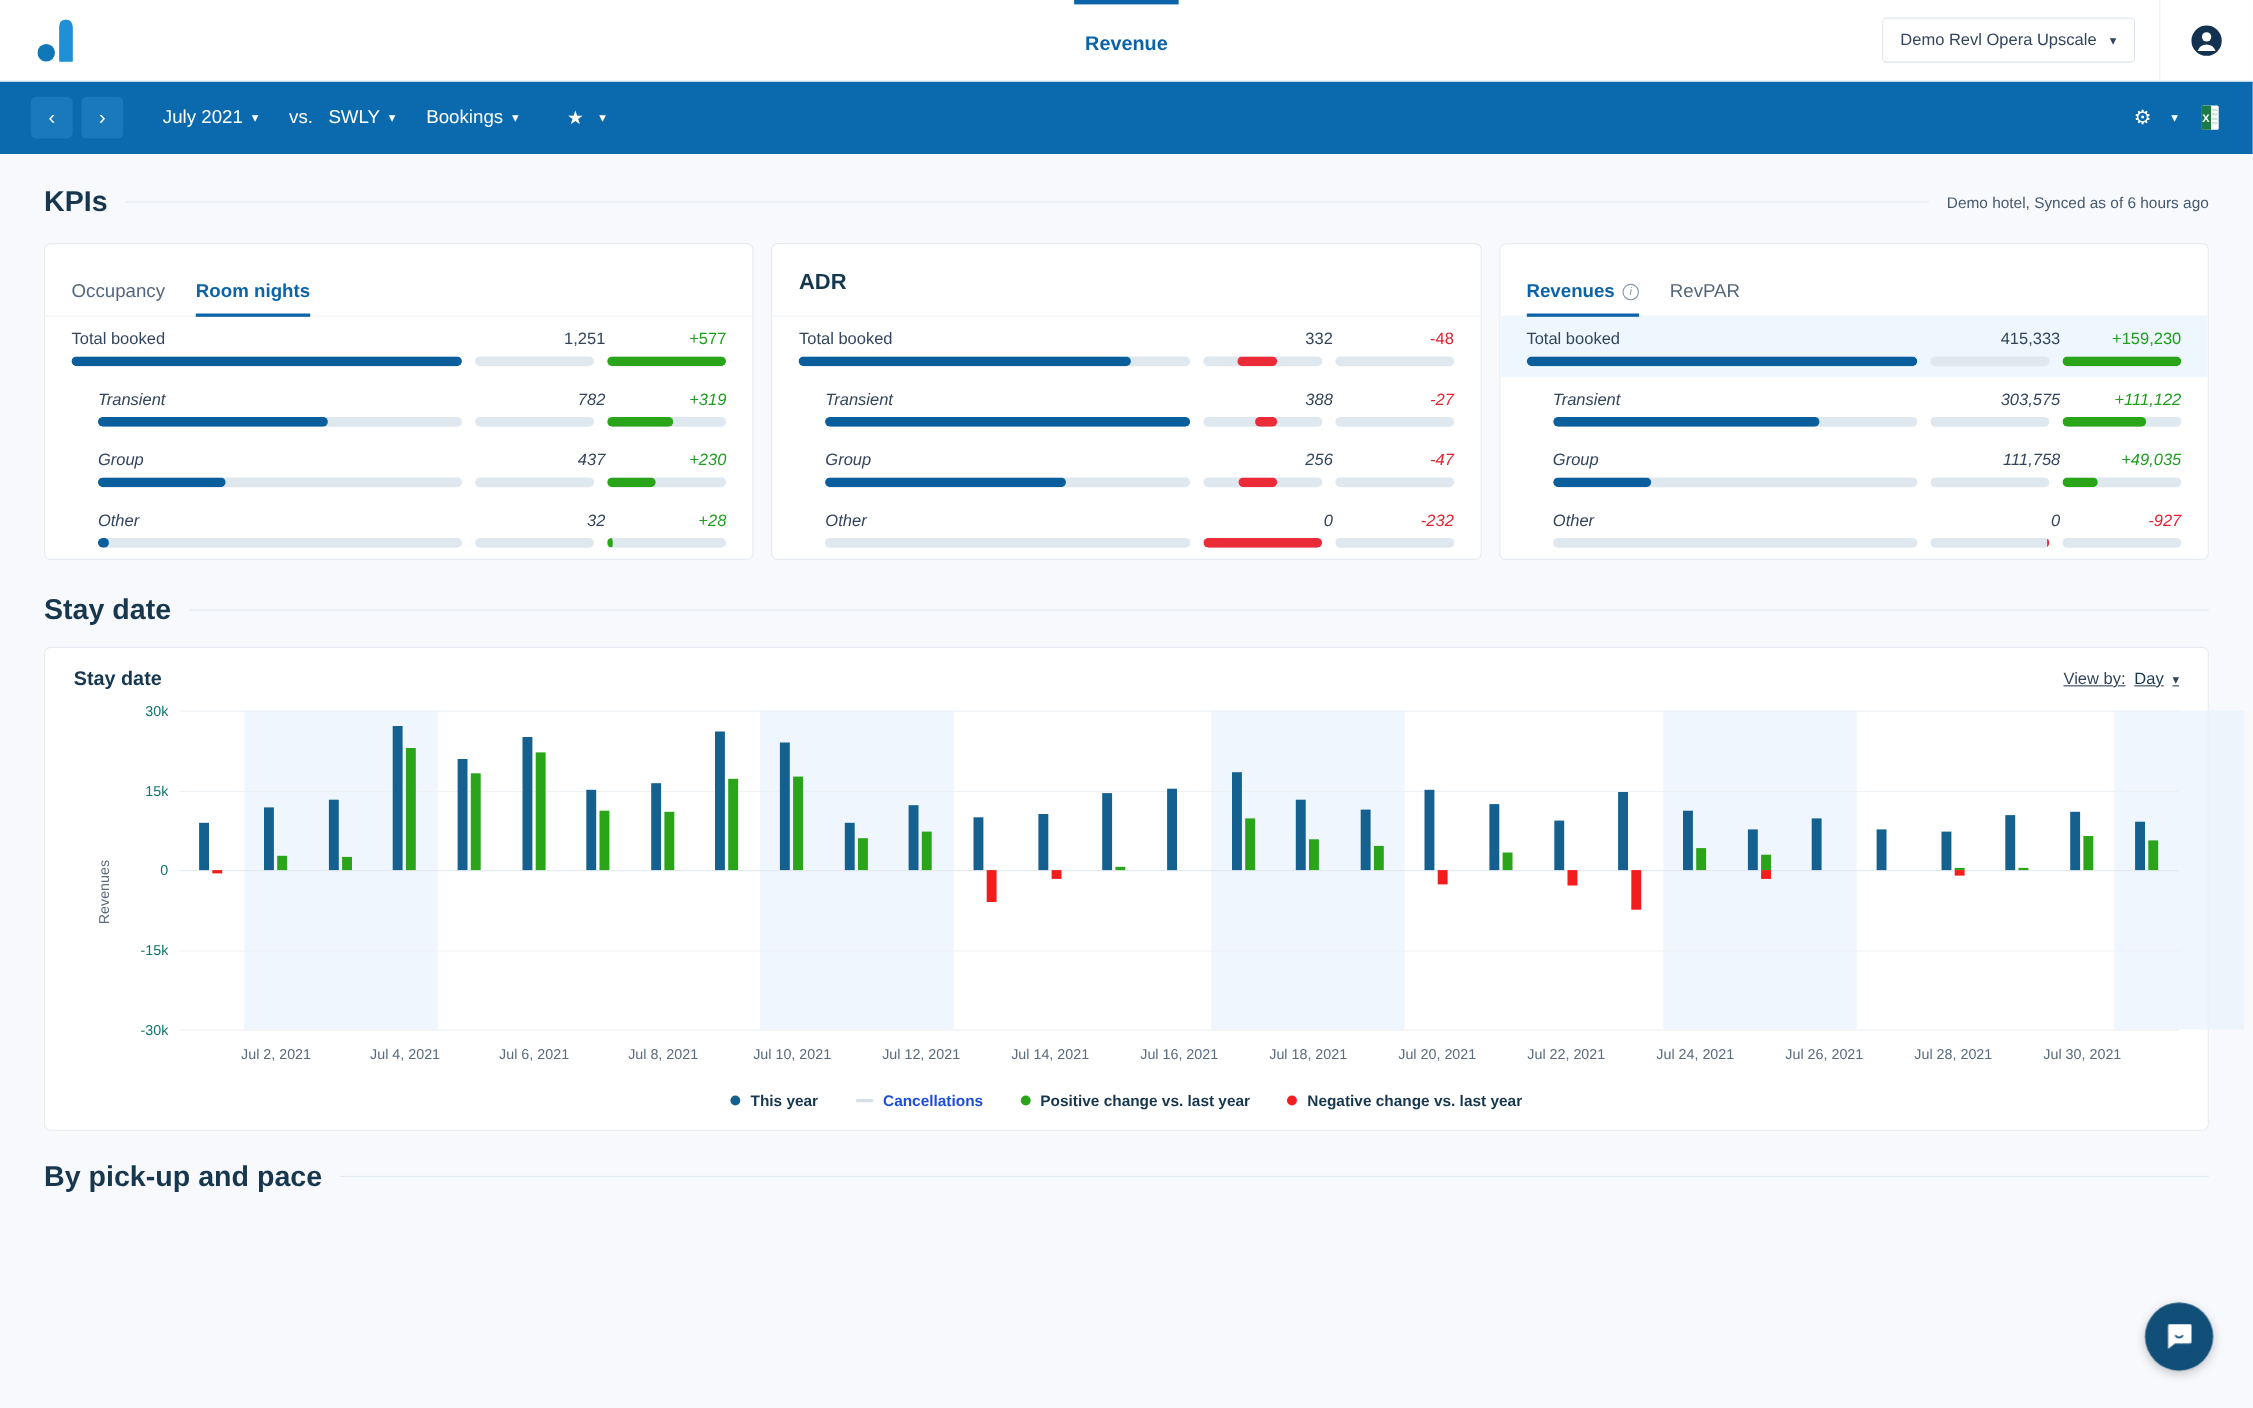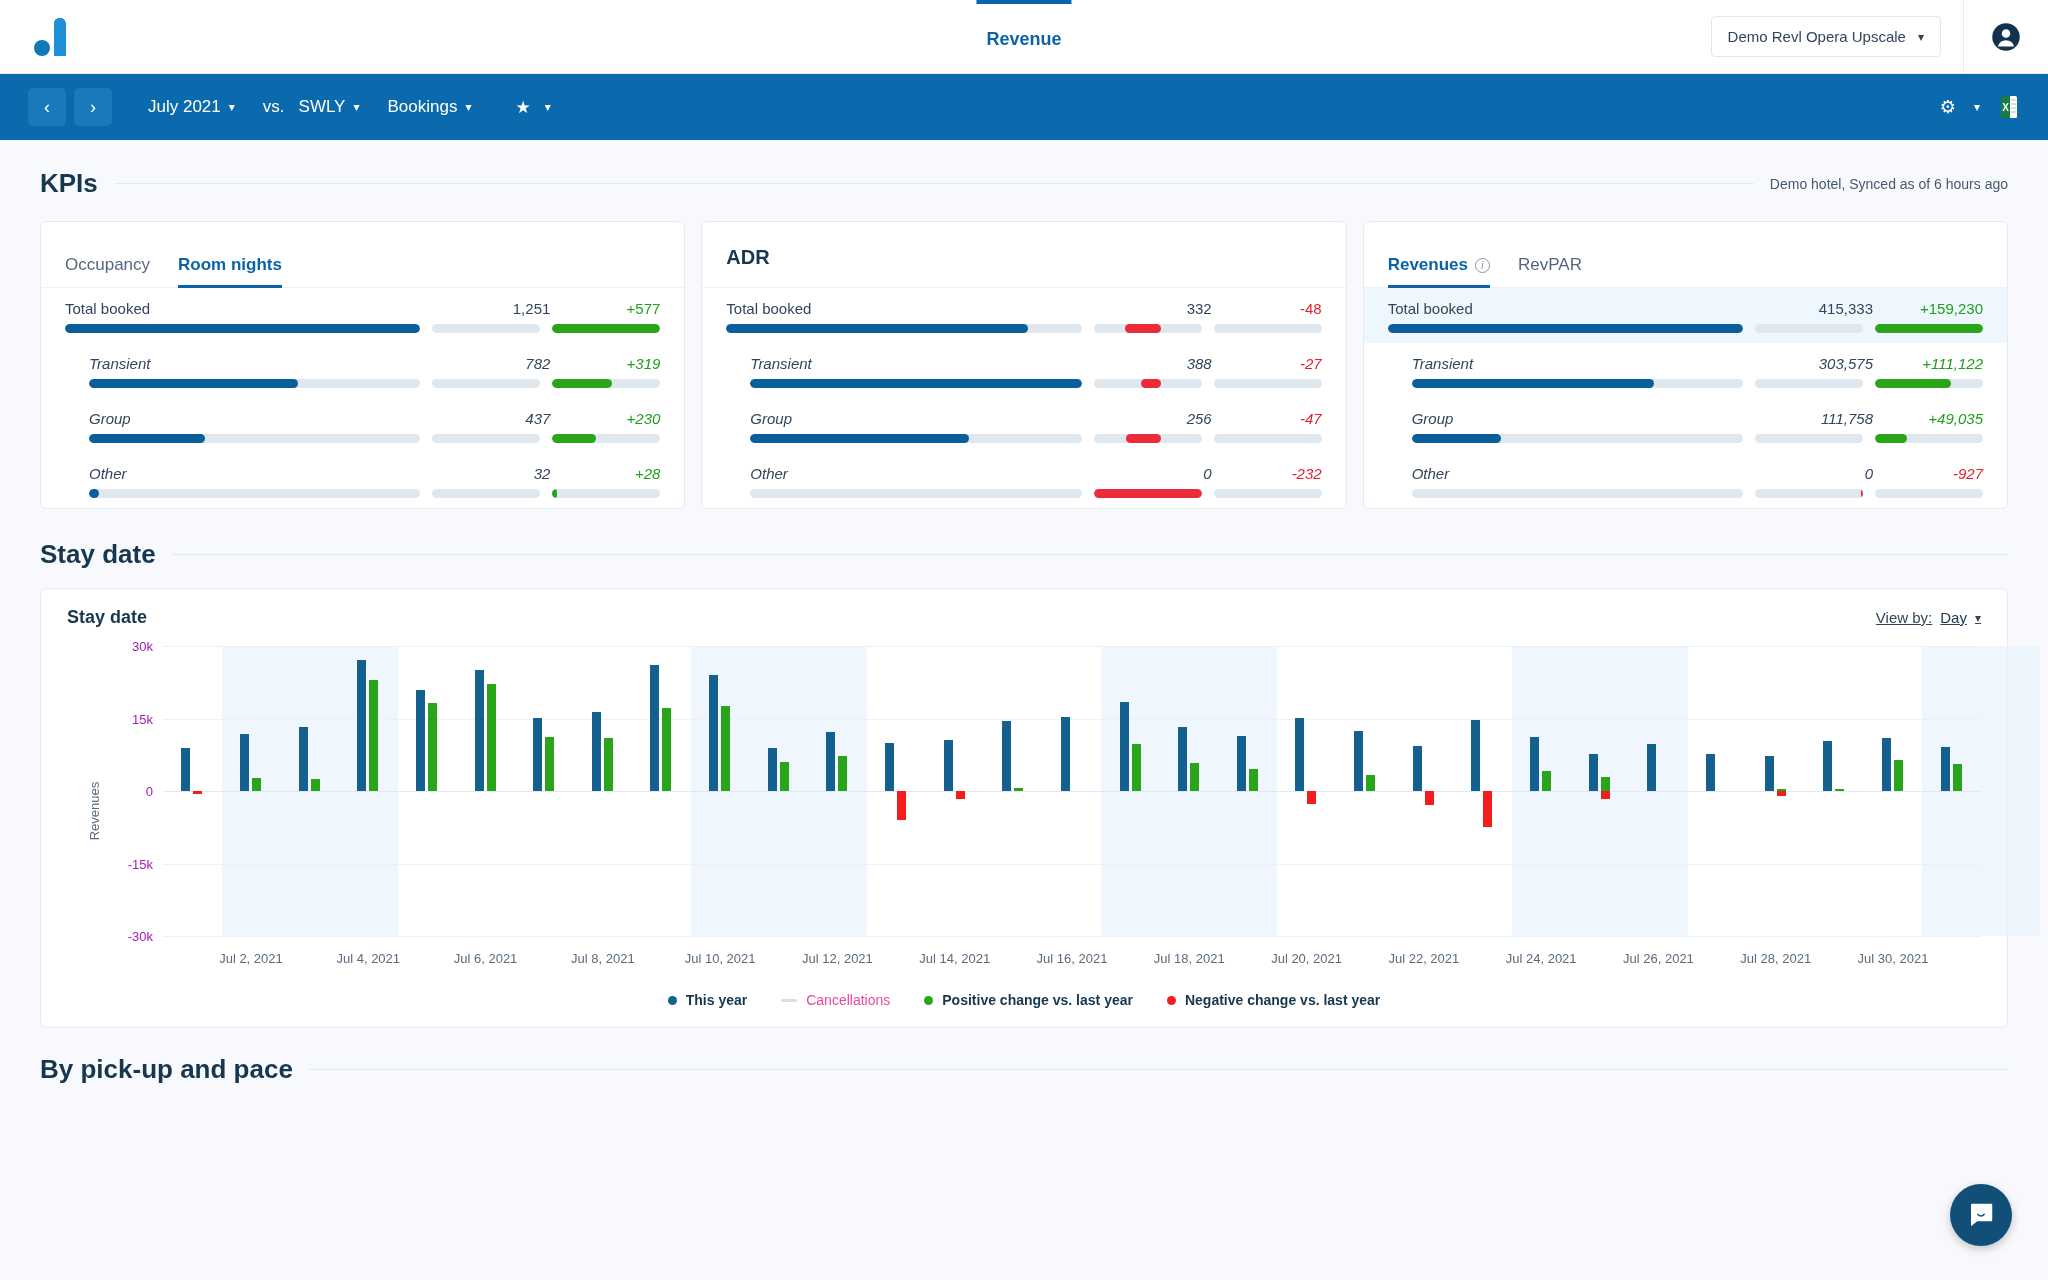"30k" .ytick { color: #a21caf -> #0f766e }
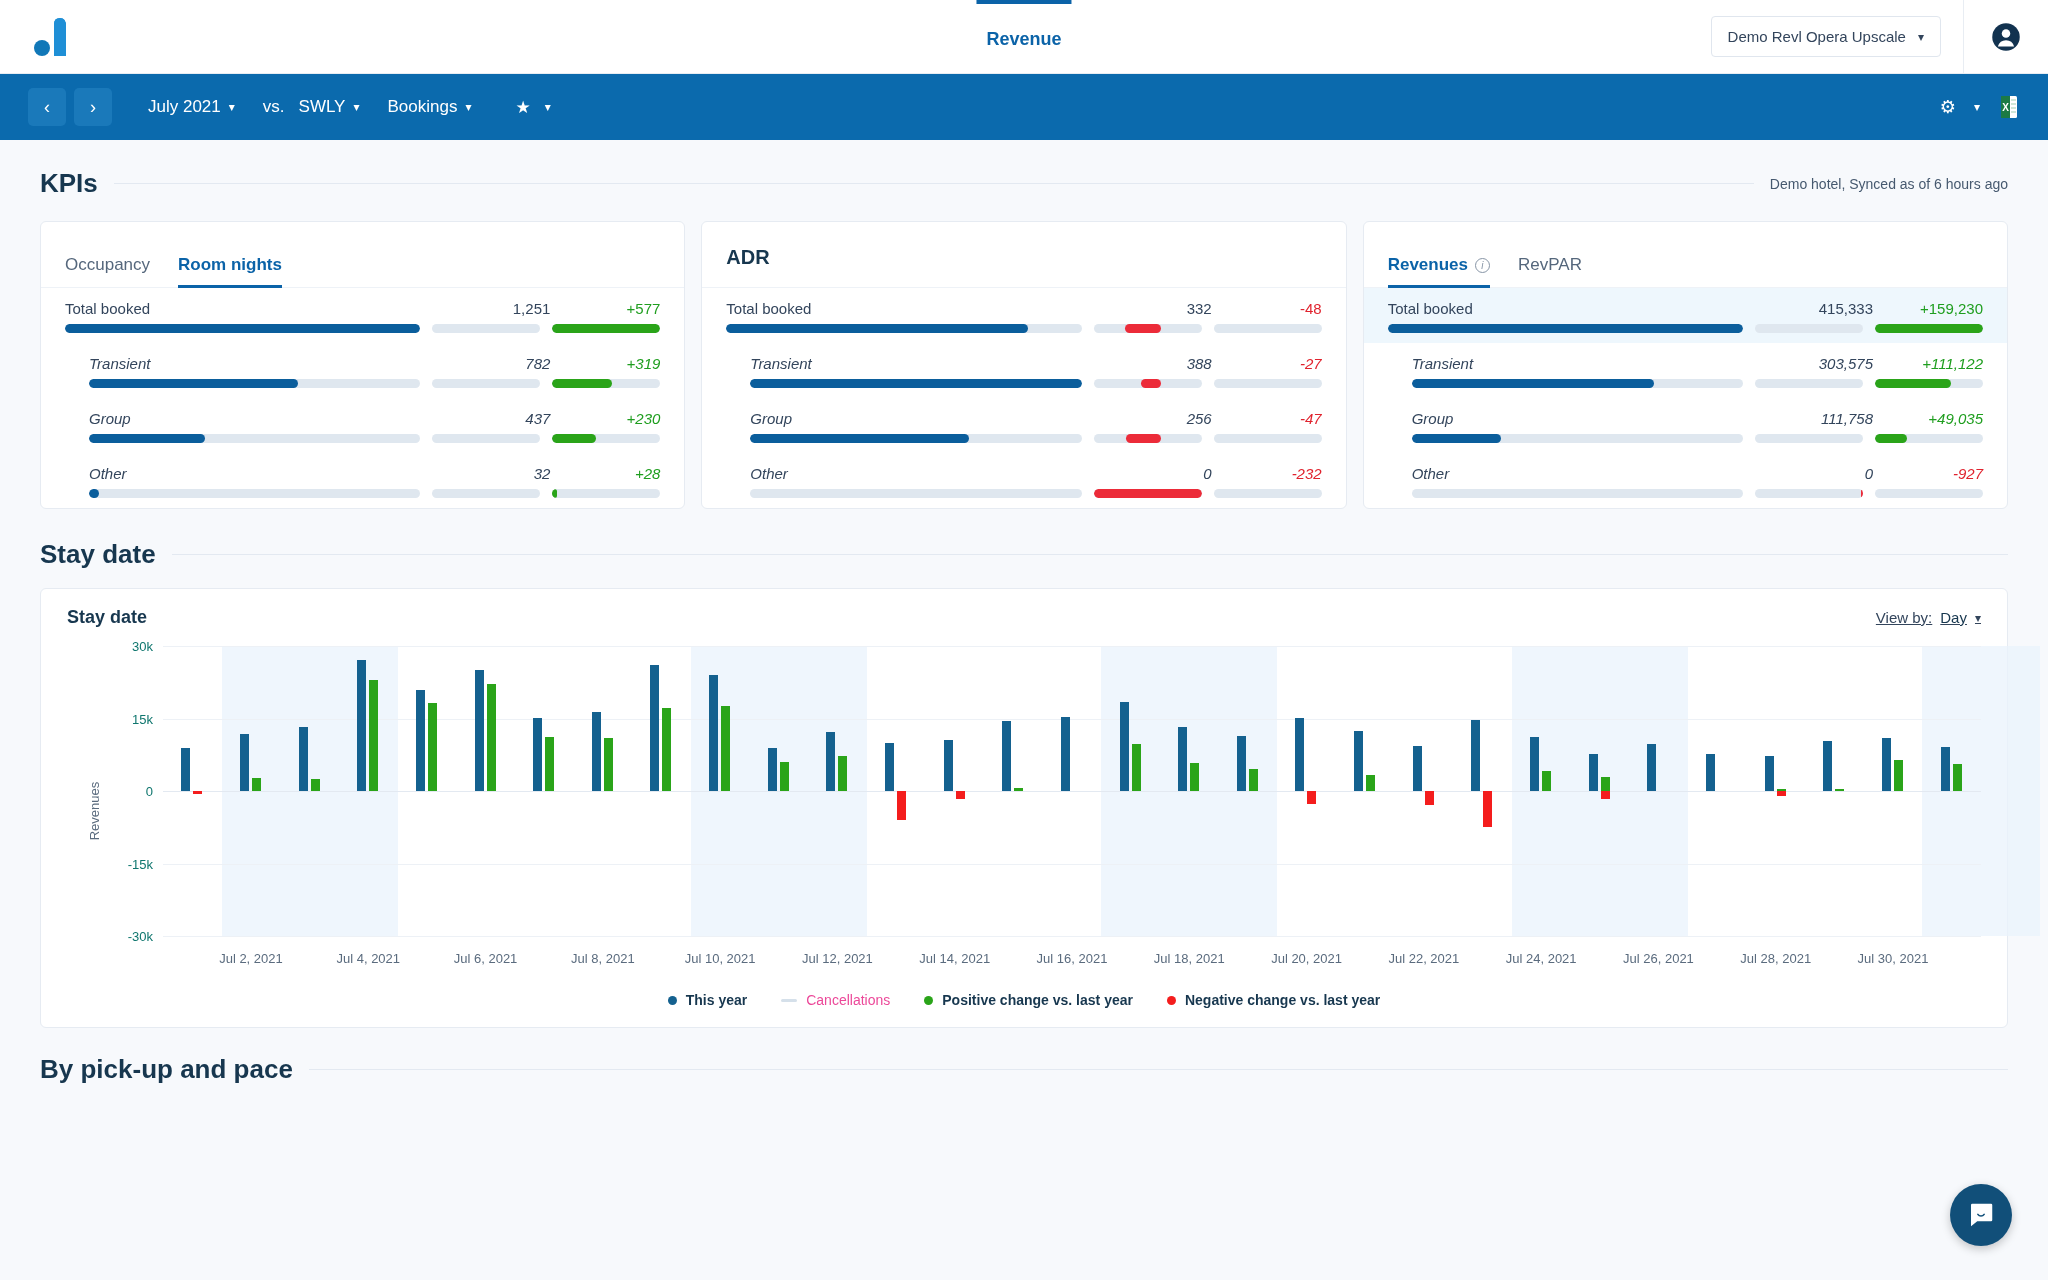"Cancellations" .lg.muted { color: #ec4899 -> #1d4ed8; font-weight: normal -> bold }
